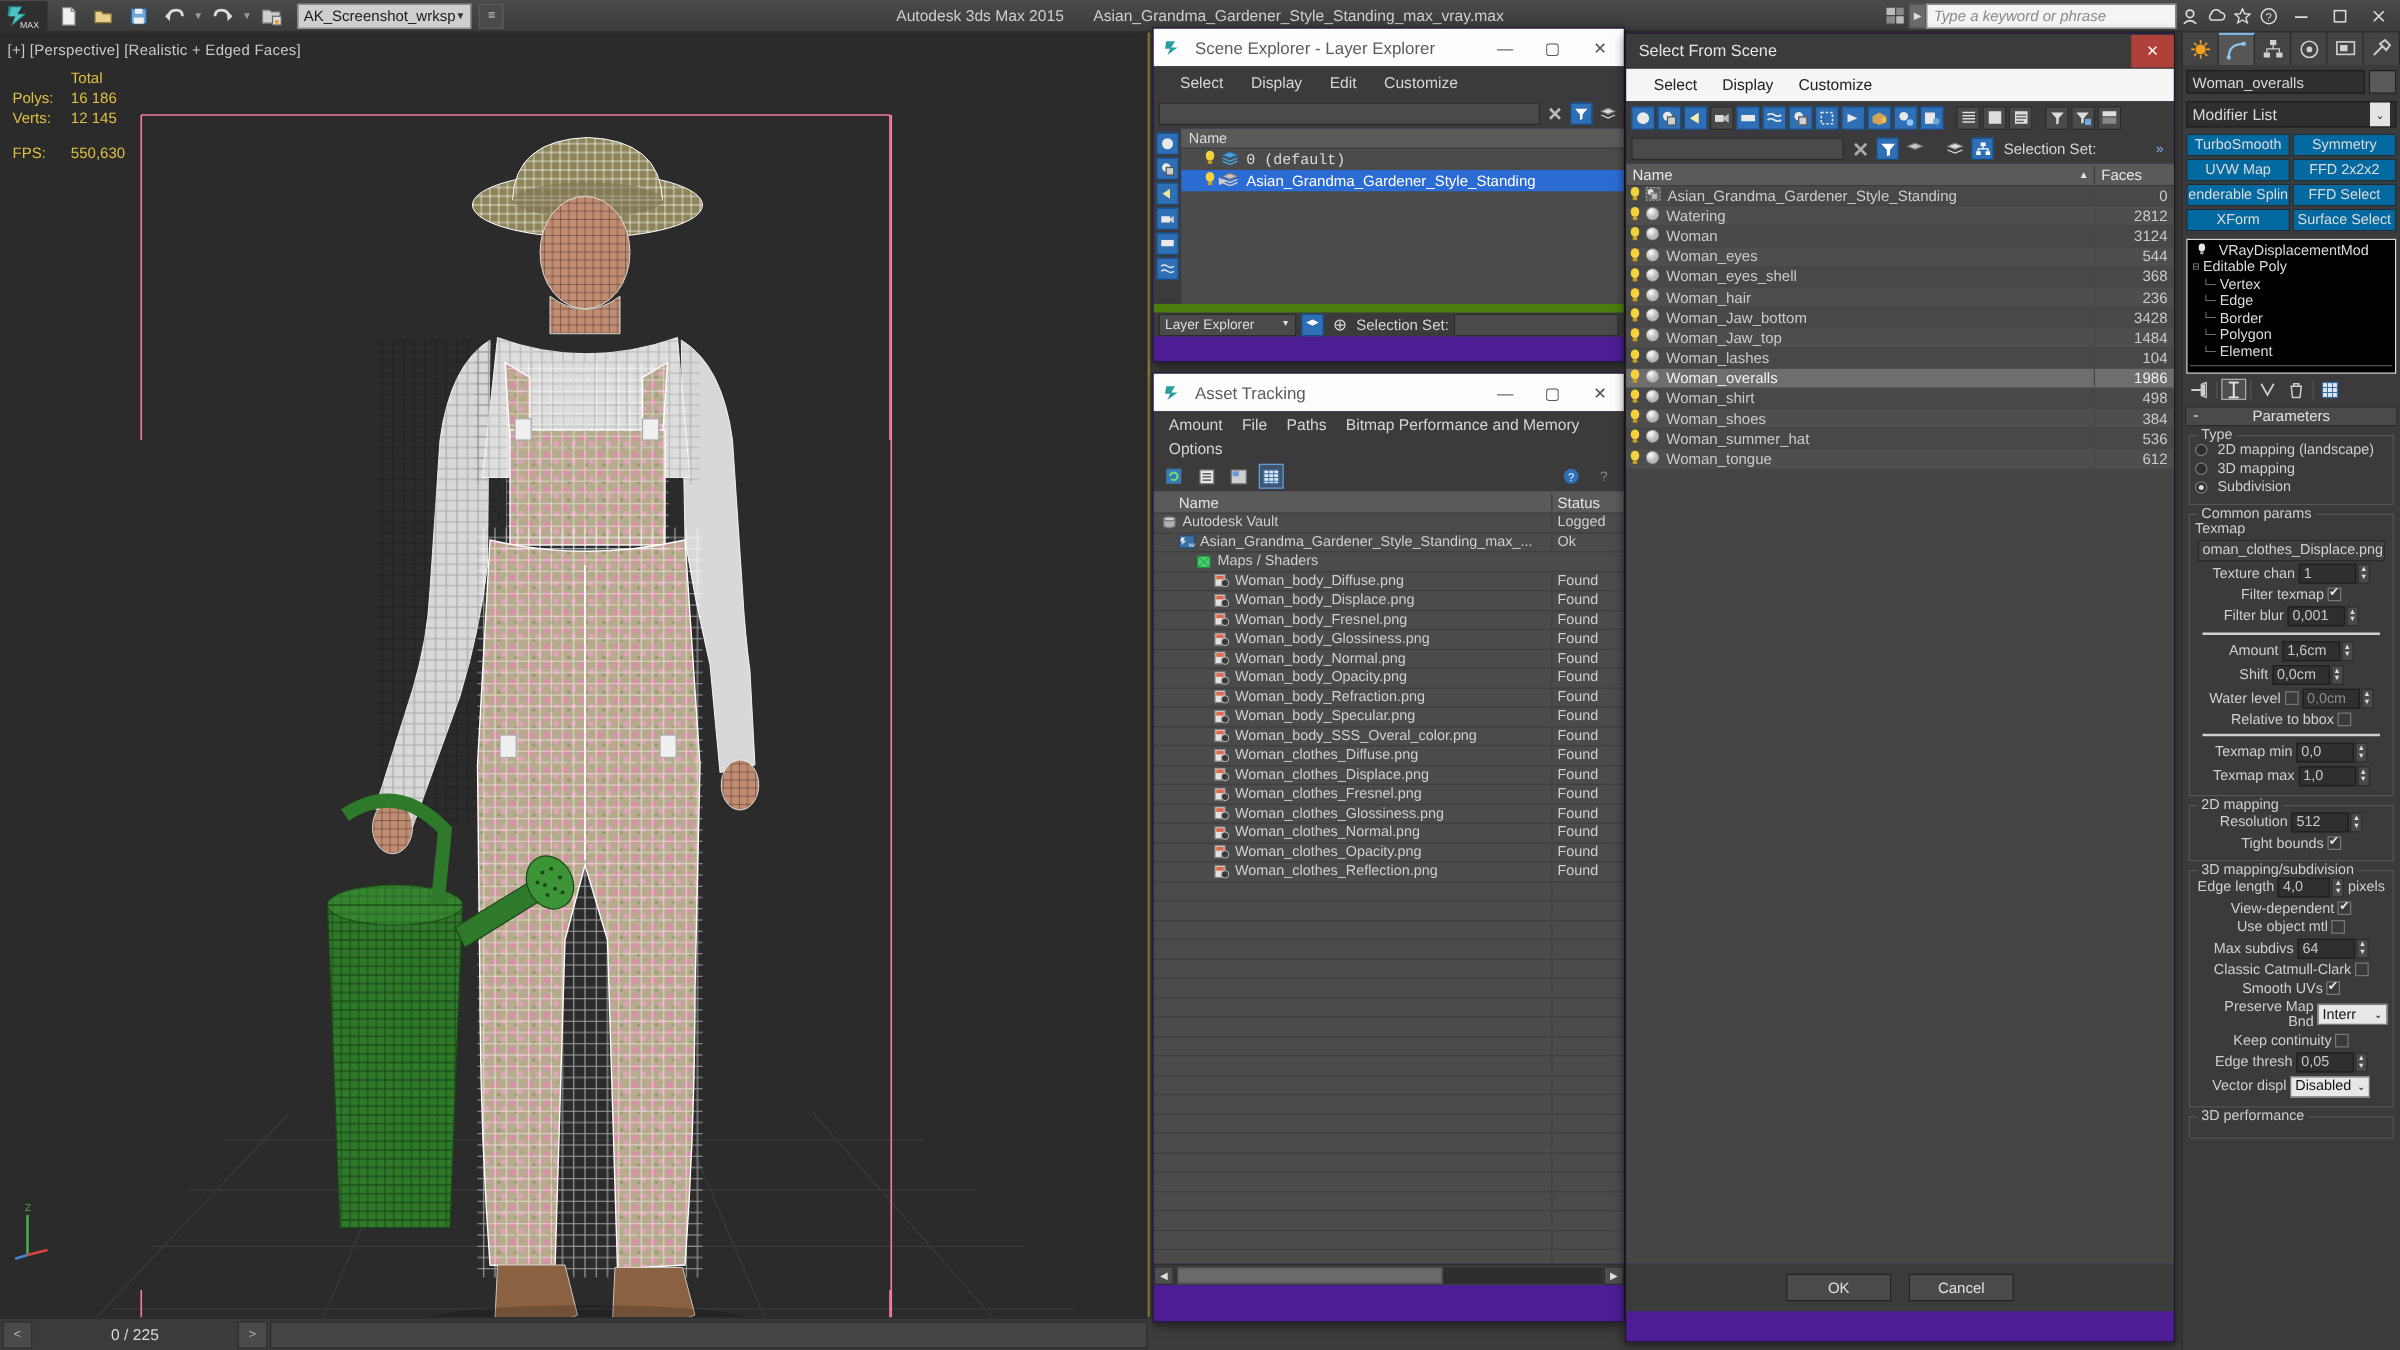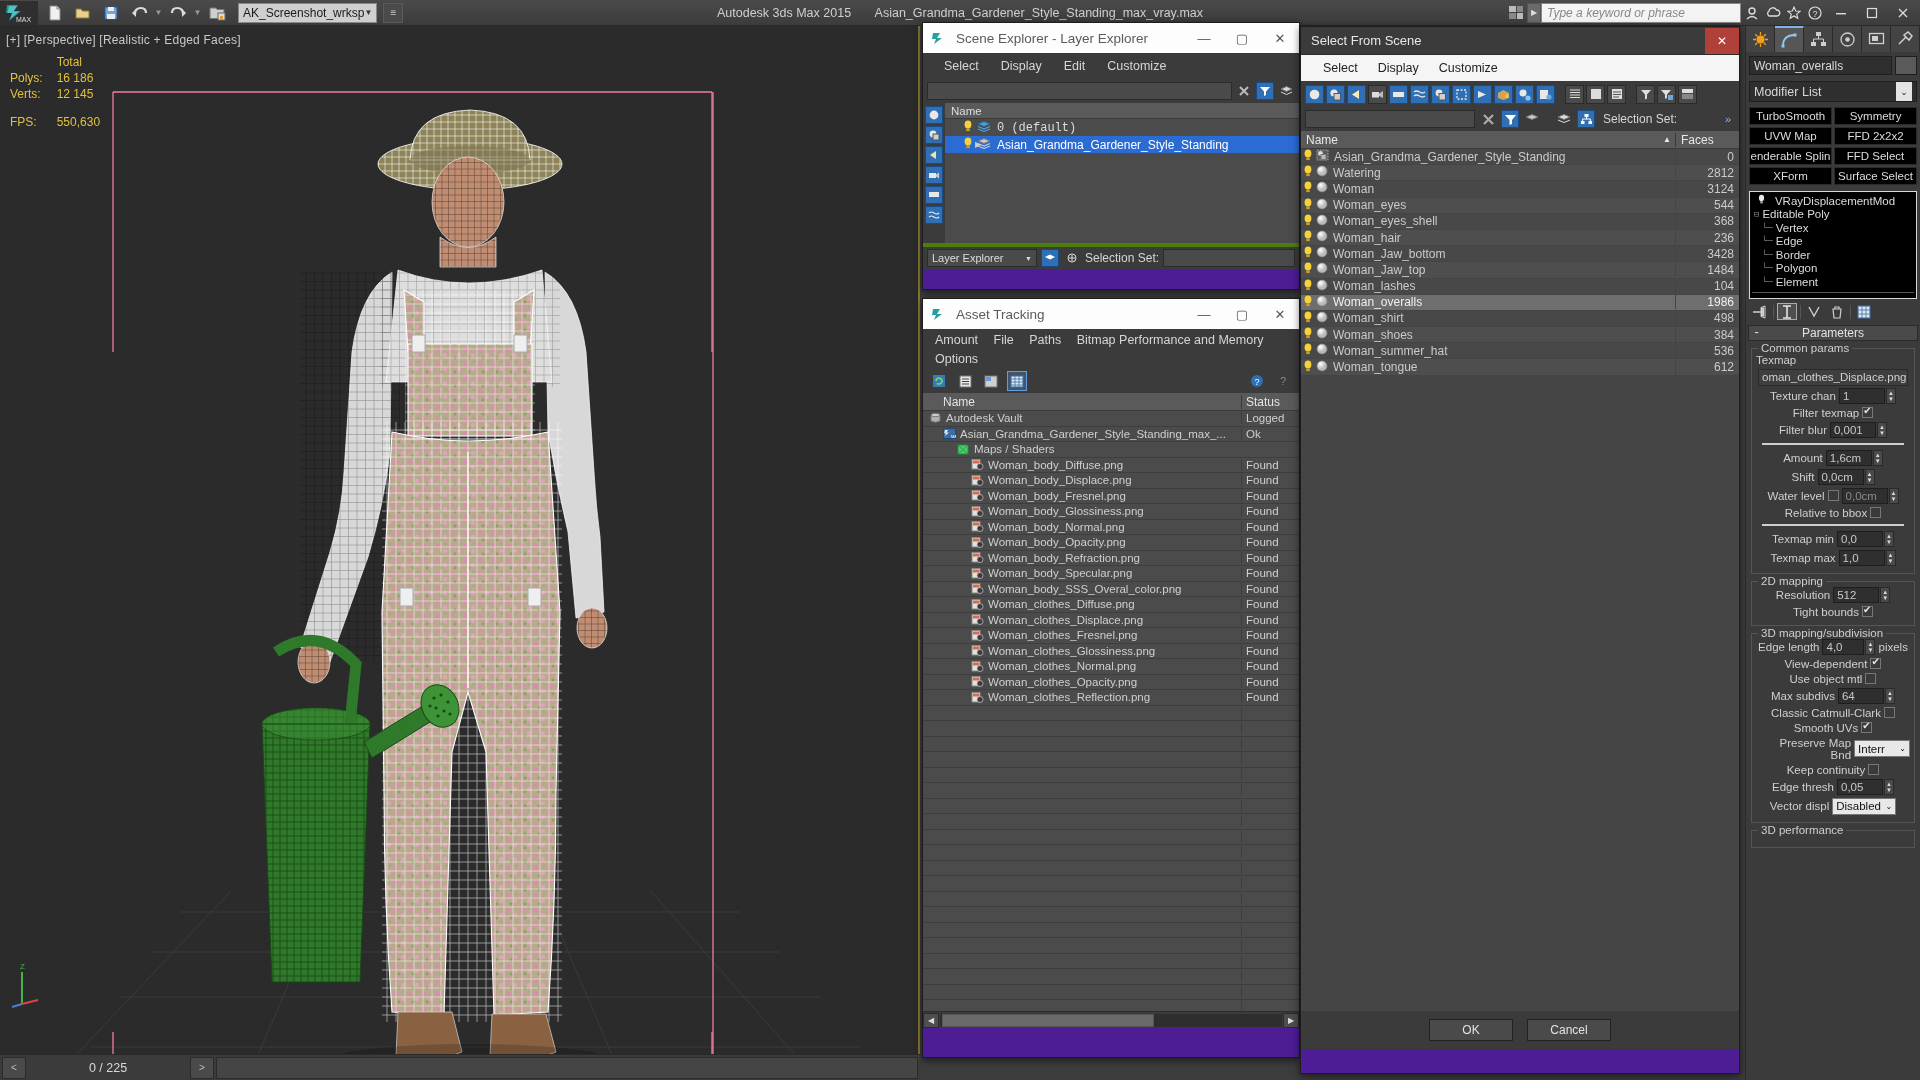"TurboSmooth" .cp-btn { background: #000000 -> #0369a1 }
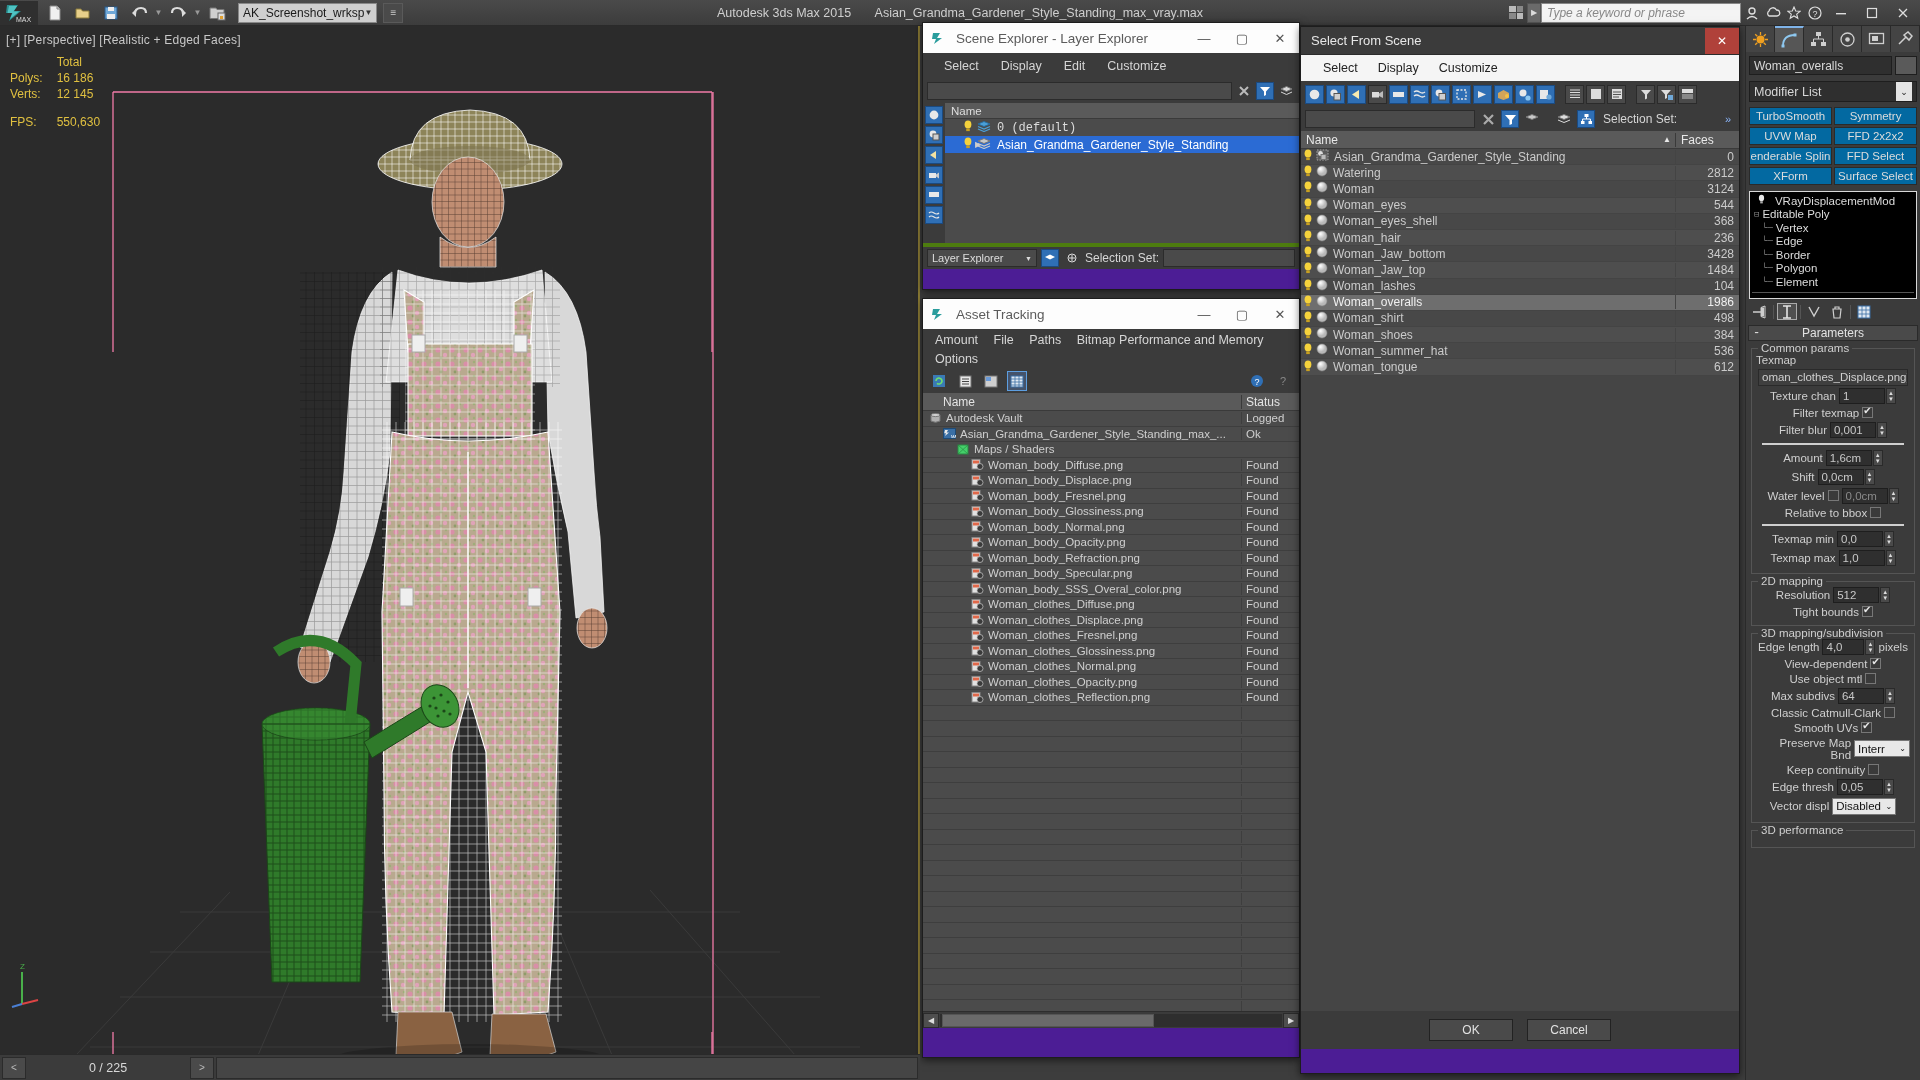"Layer Explorer" .se-foot { border-top: 4px solid #4d7c0f -> 7px solid #4d7c0f }
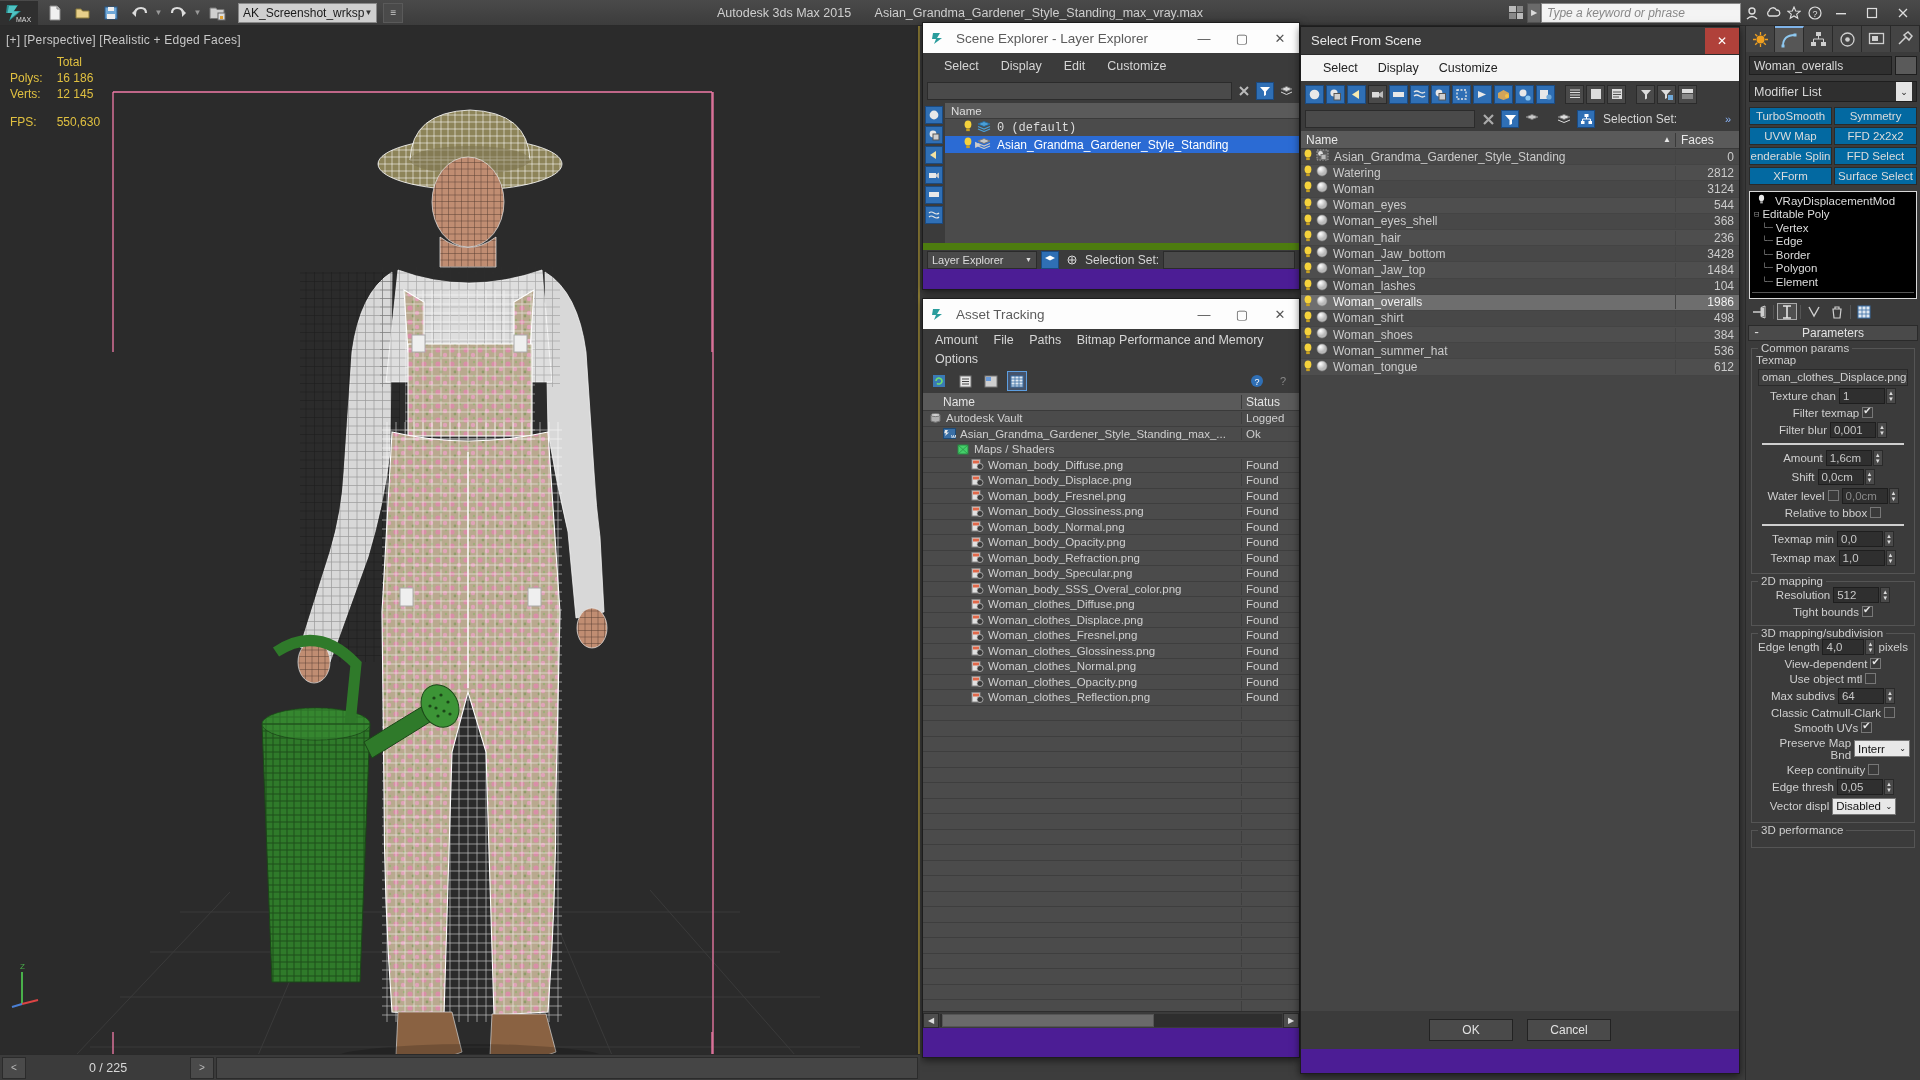"Type" div.group { html: none -> <div> <div>Type</div> <div> <span></span> <span>2D mapping (landscape)</span> </div> <div> <span></span> <span>3D mapping</span> </div> <div> <span></span> <span>Subdivision</span> </div> </div> }
